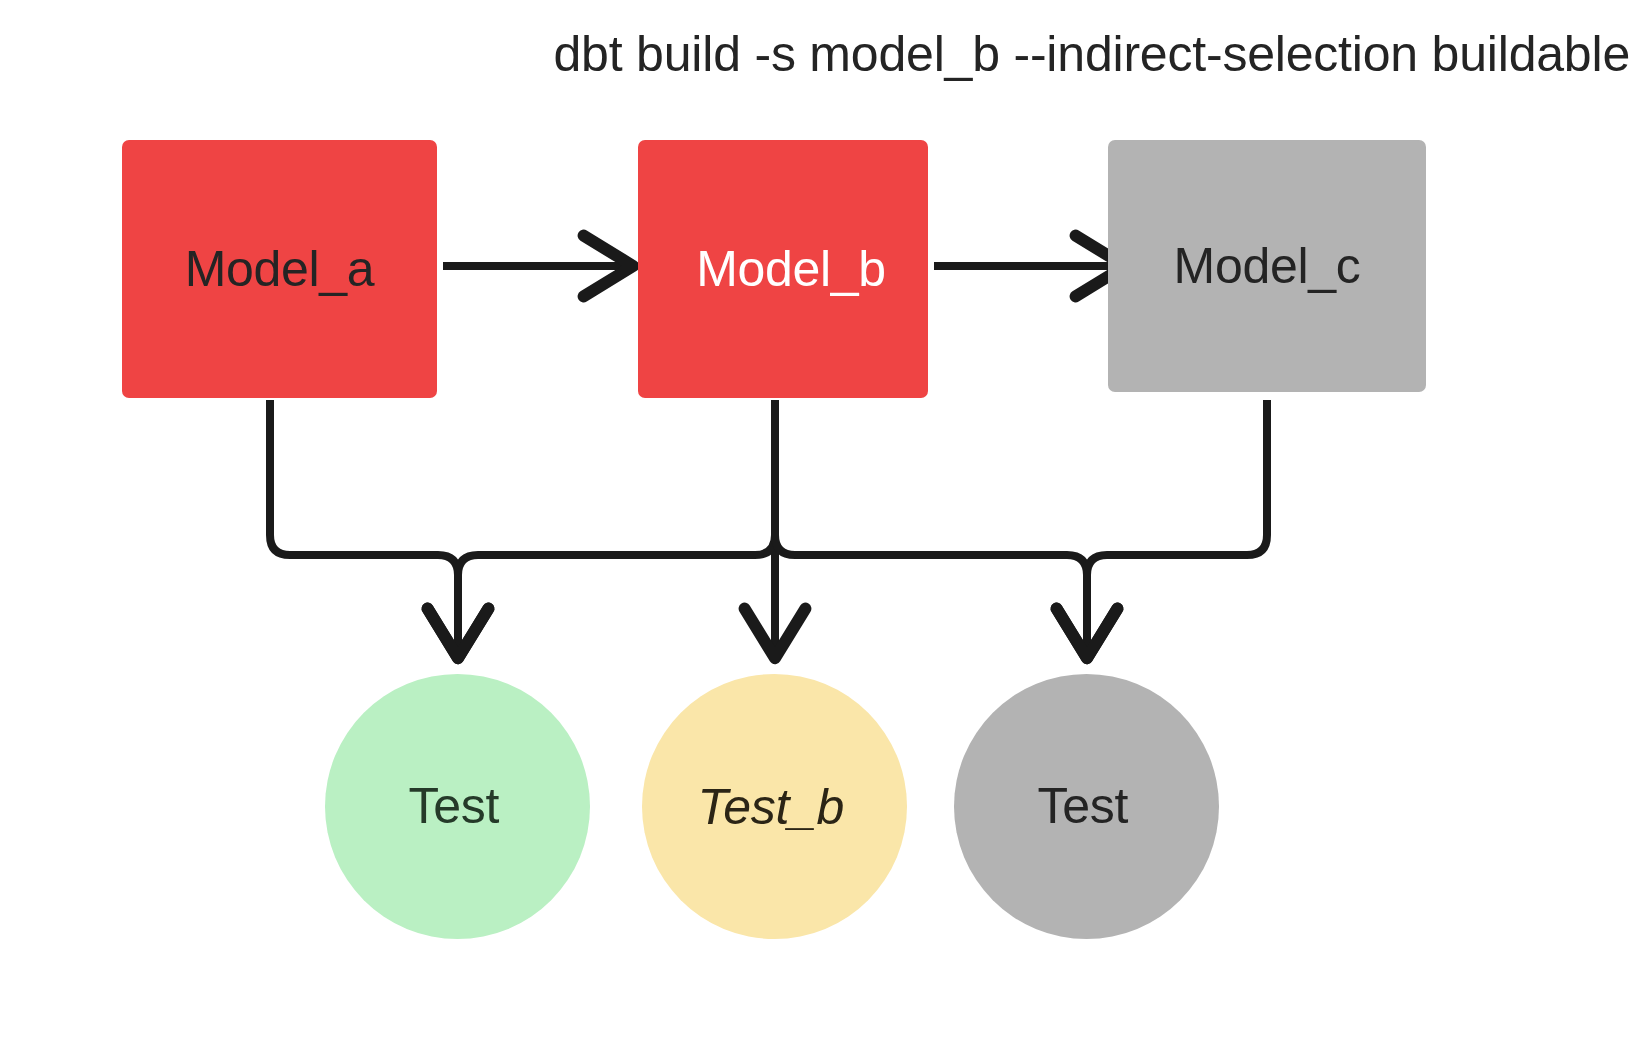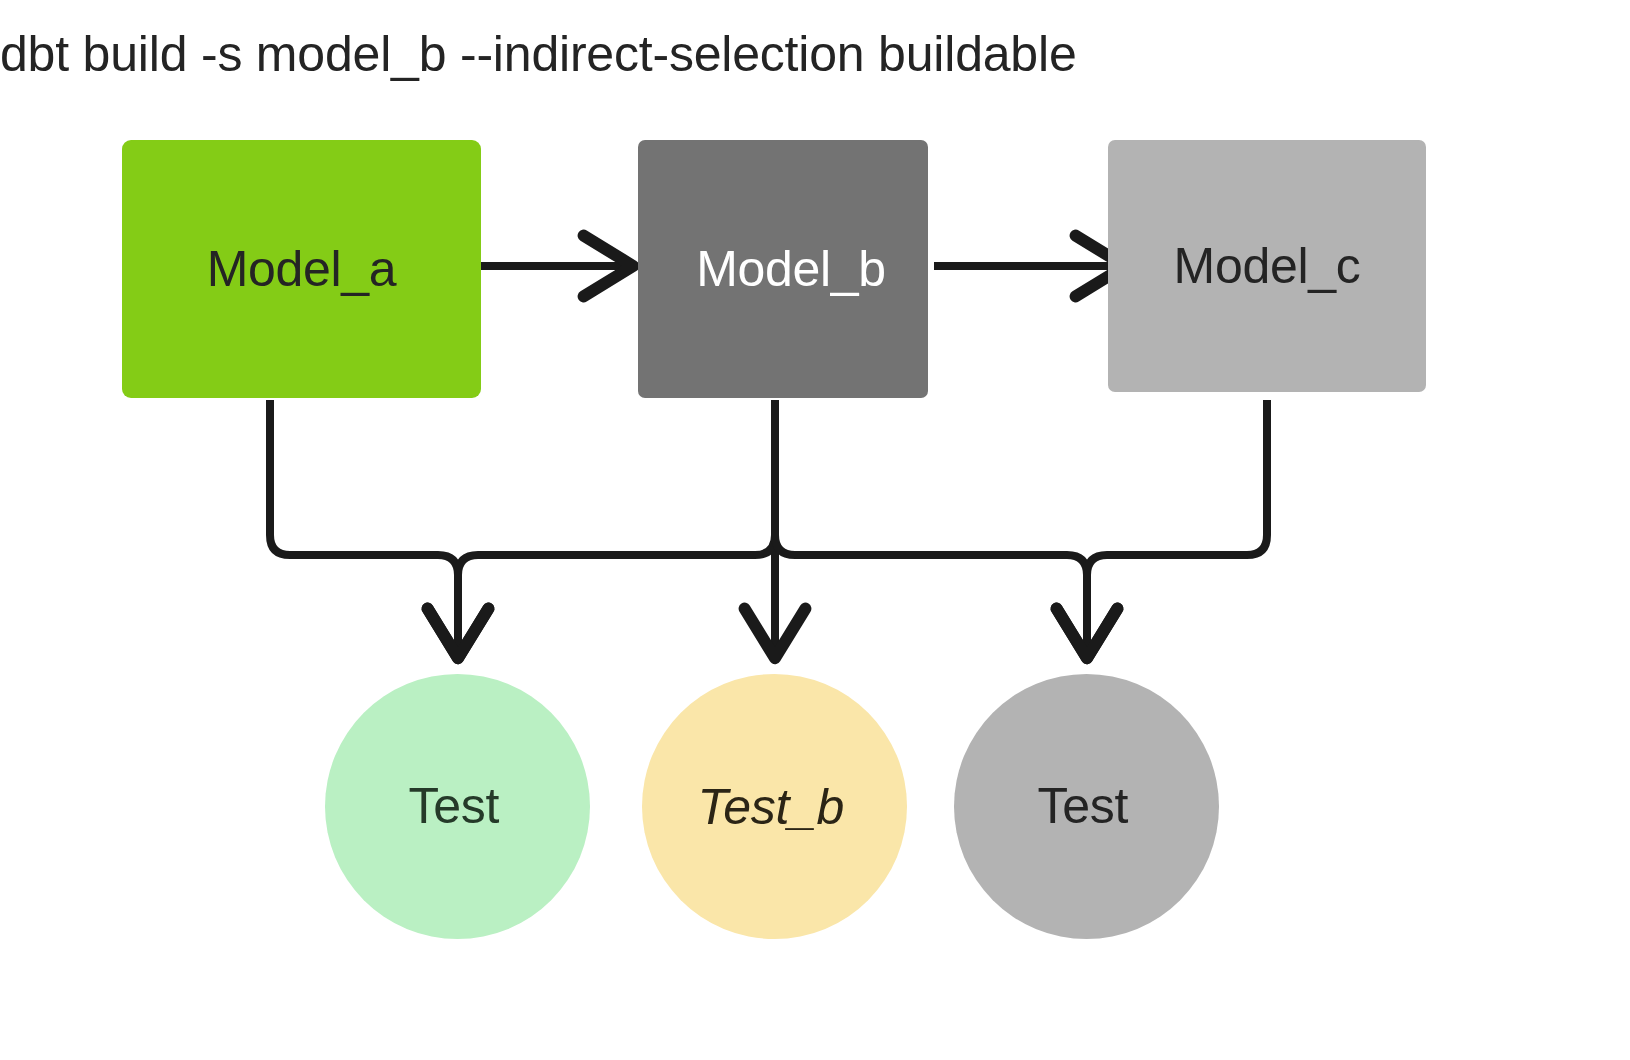"dbt build -s model_b" .title { text-align: left -> right }
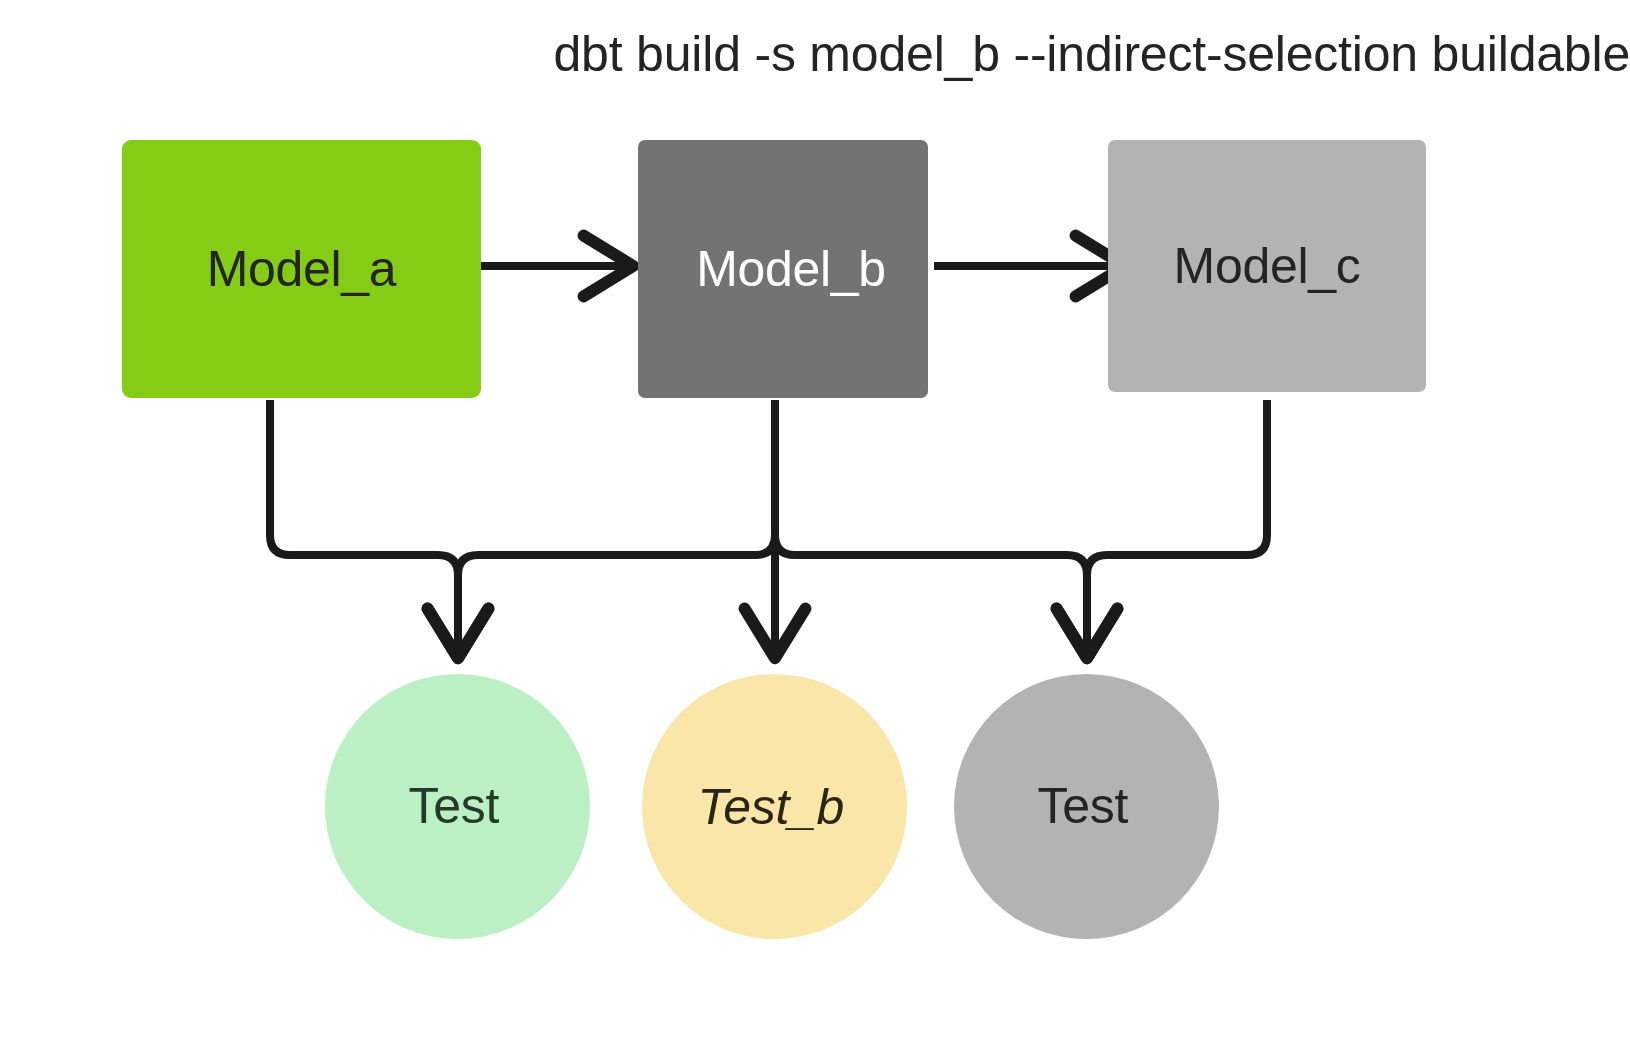"Model_a" div.node-box { background: #84cc16 -> #ef4444; border-radius: 9px -> none; width: 359px -> 315px }
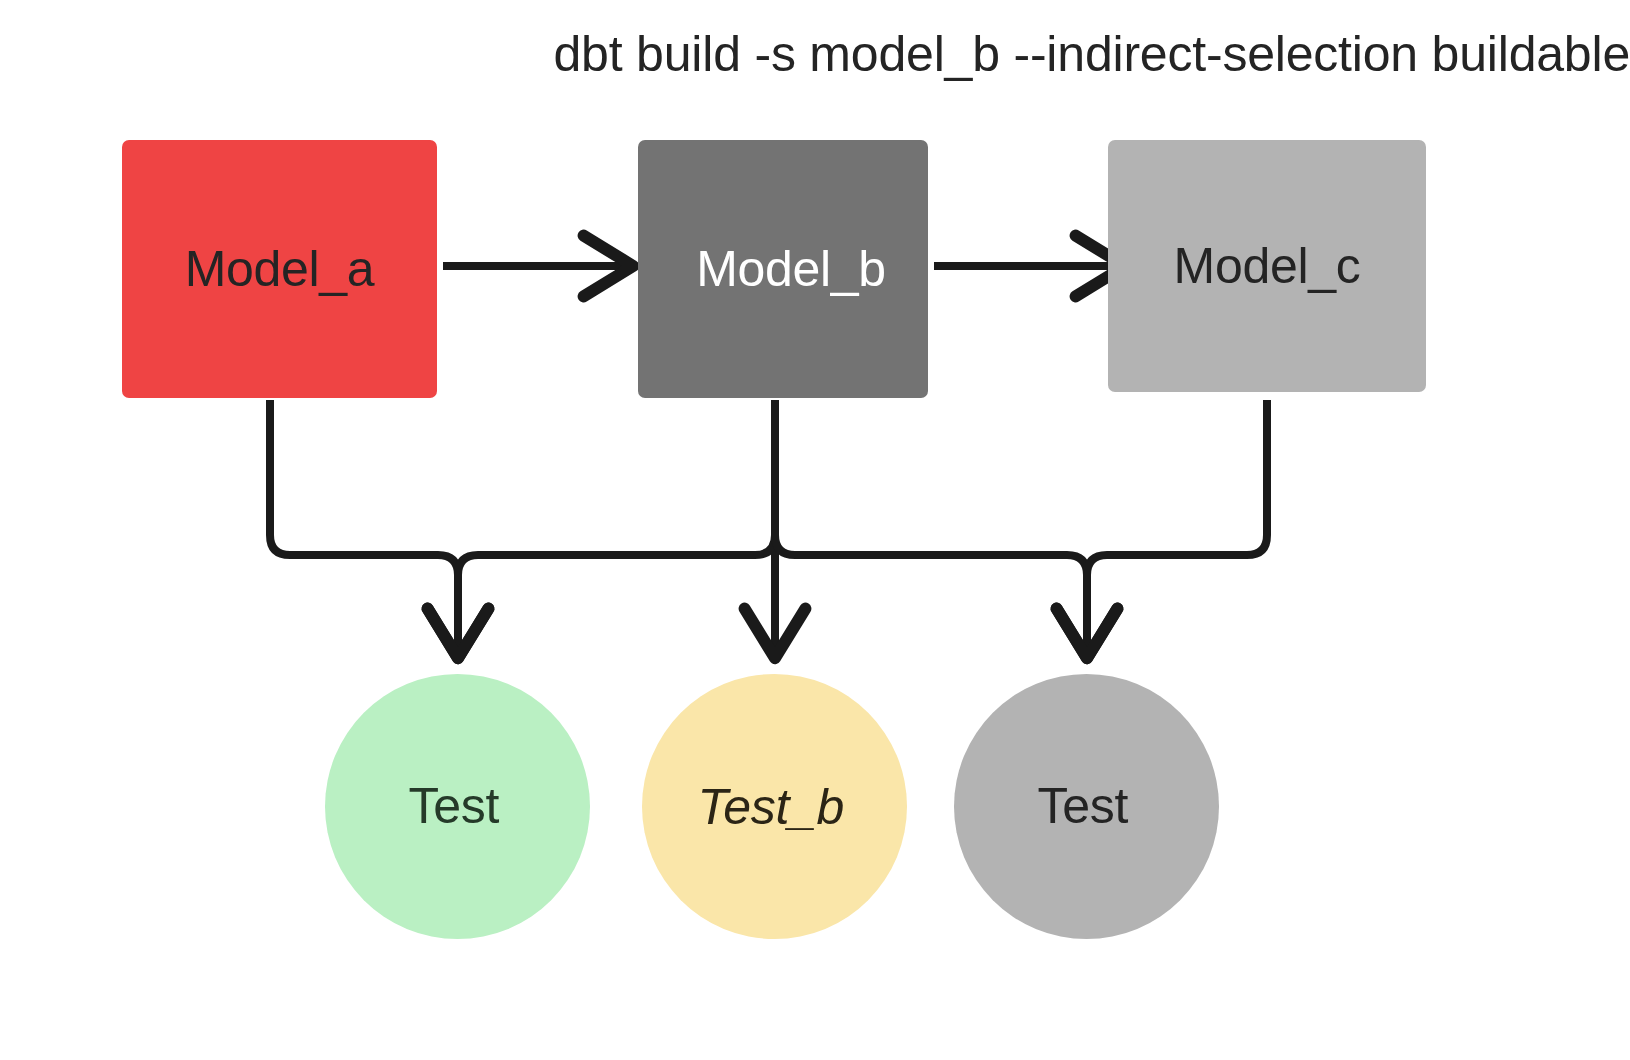"Model_b" div.node-box { background: #737373 -> #ef4444 }
